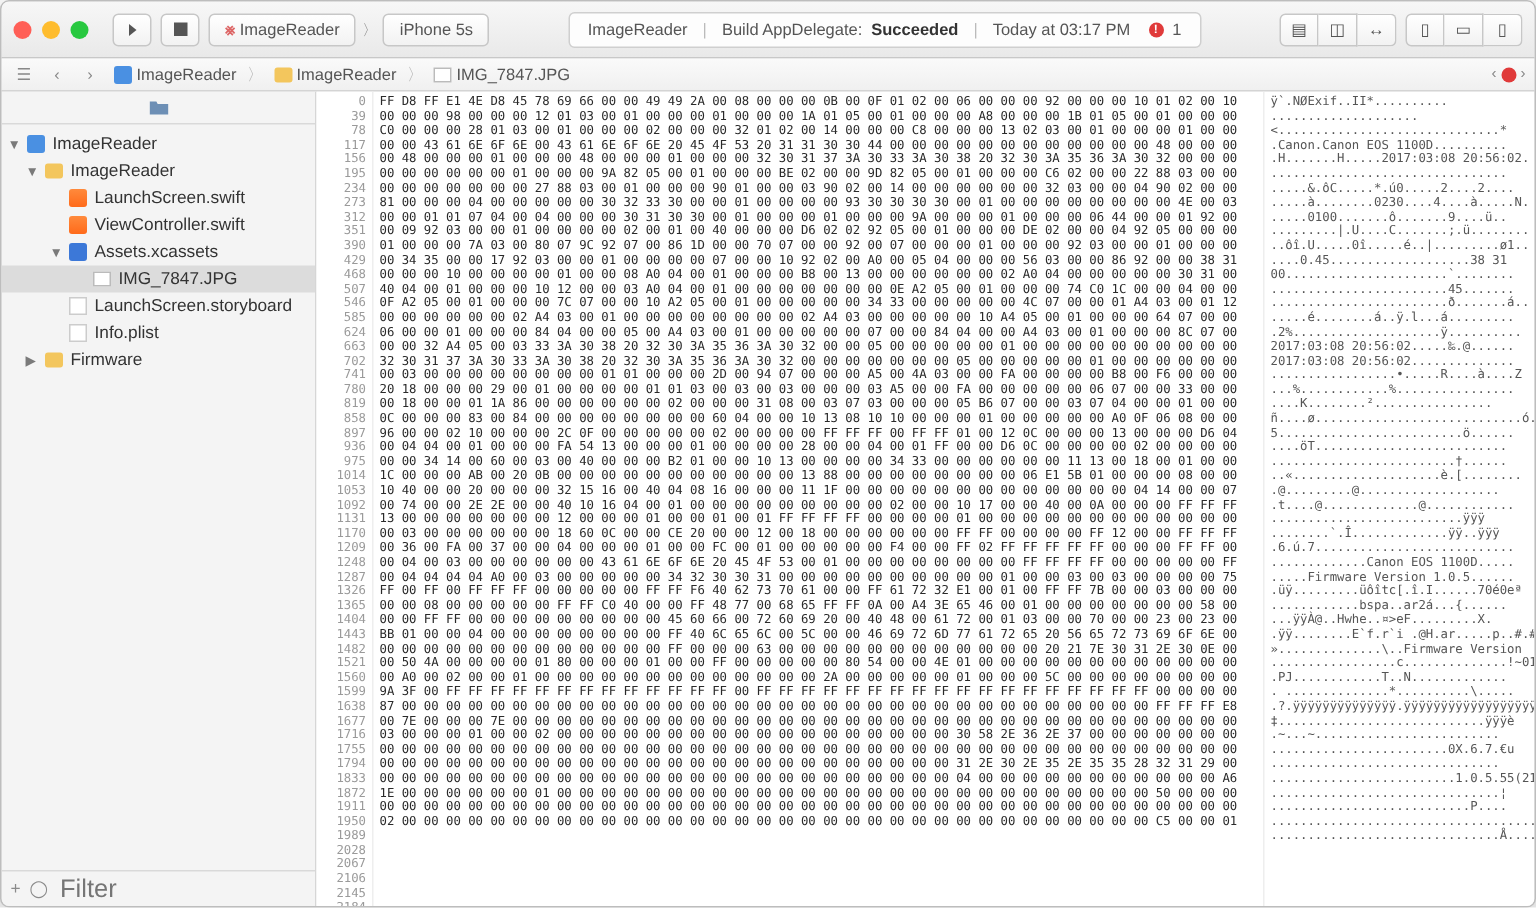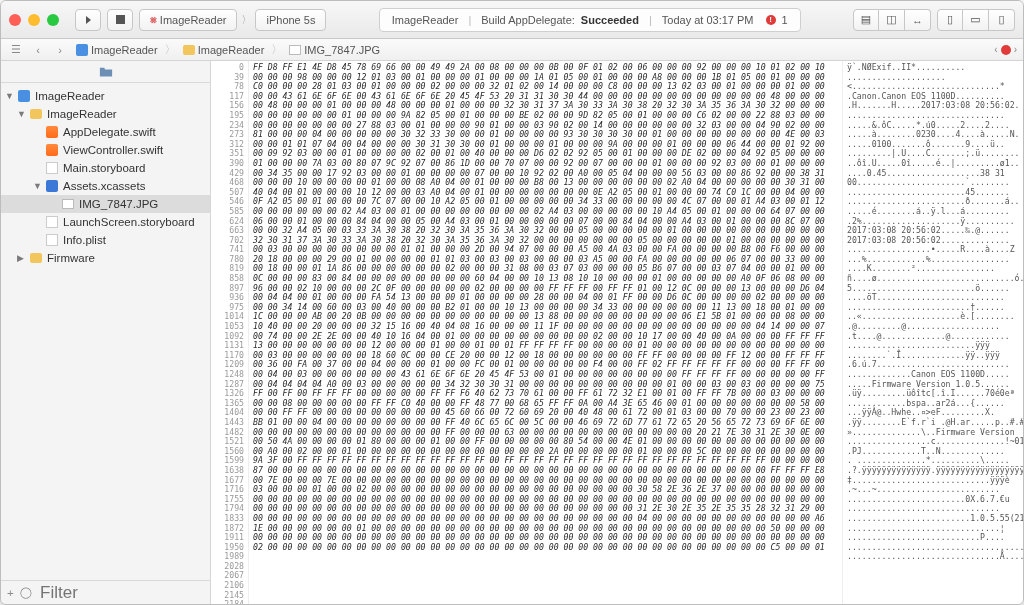"FF D8 FF E1 4E" .hexpane { font-style: italic -> none }
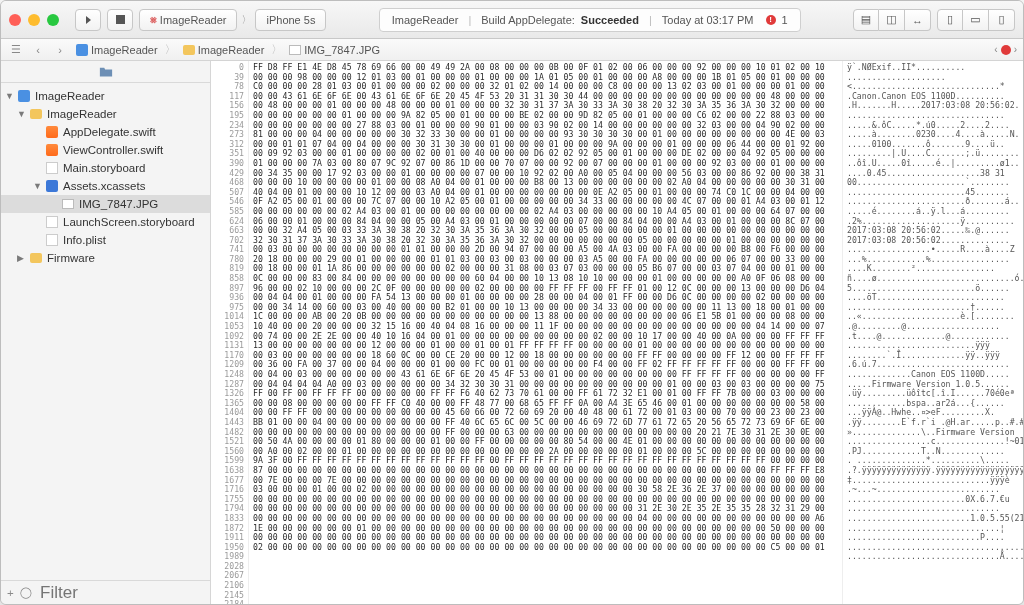"AppDelegate.swift" span { text: AppDelegate.swift -> LaunchScreen.swift }
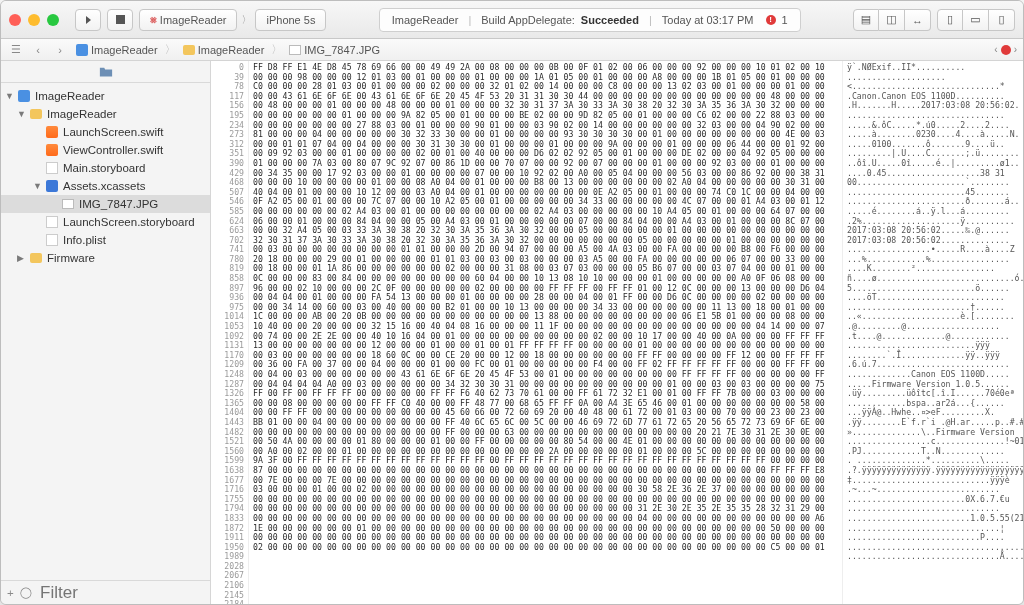"Main.storyboard" div.node { html: <div> <span></span> <span></span> <span>Main.storyboard</span> </div> -> none }
